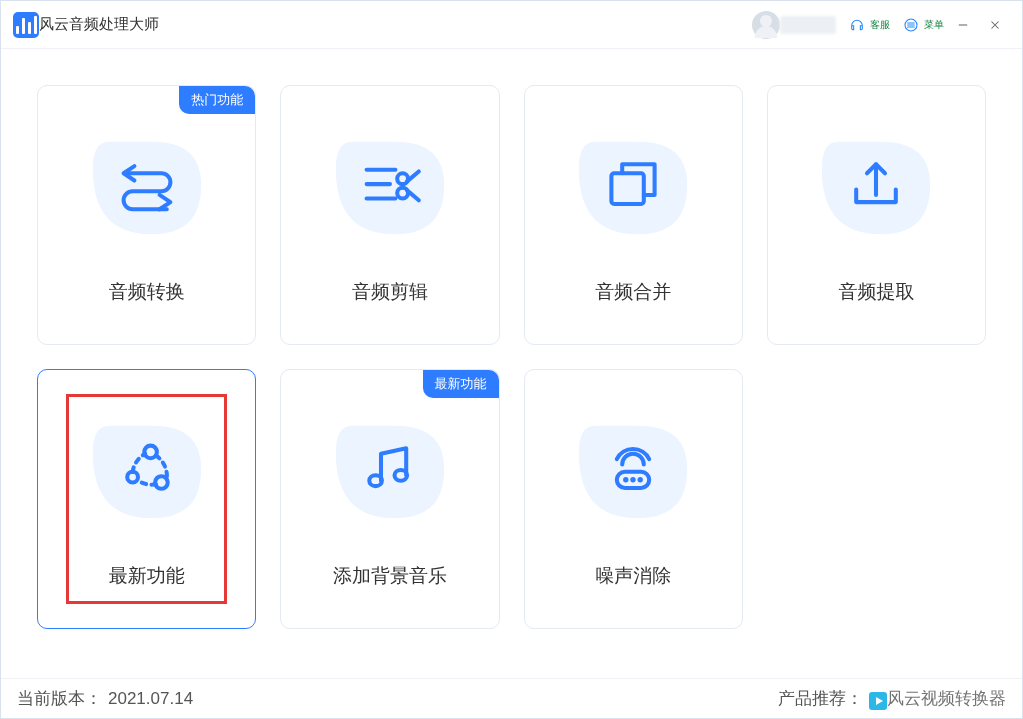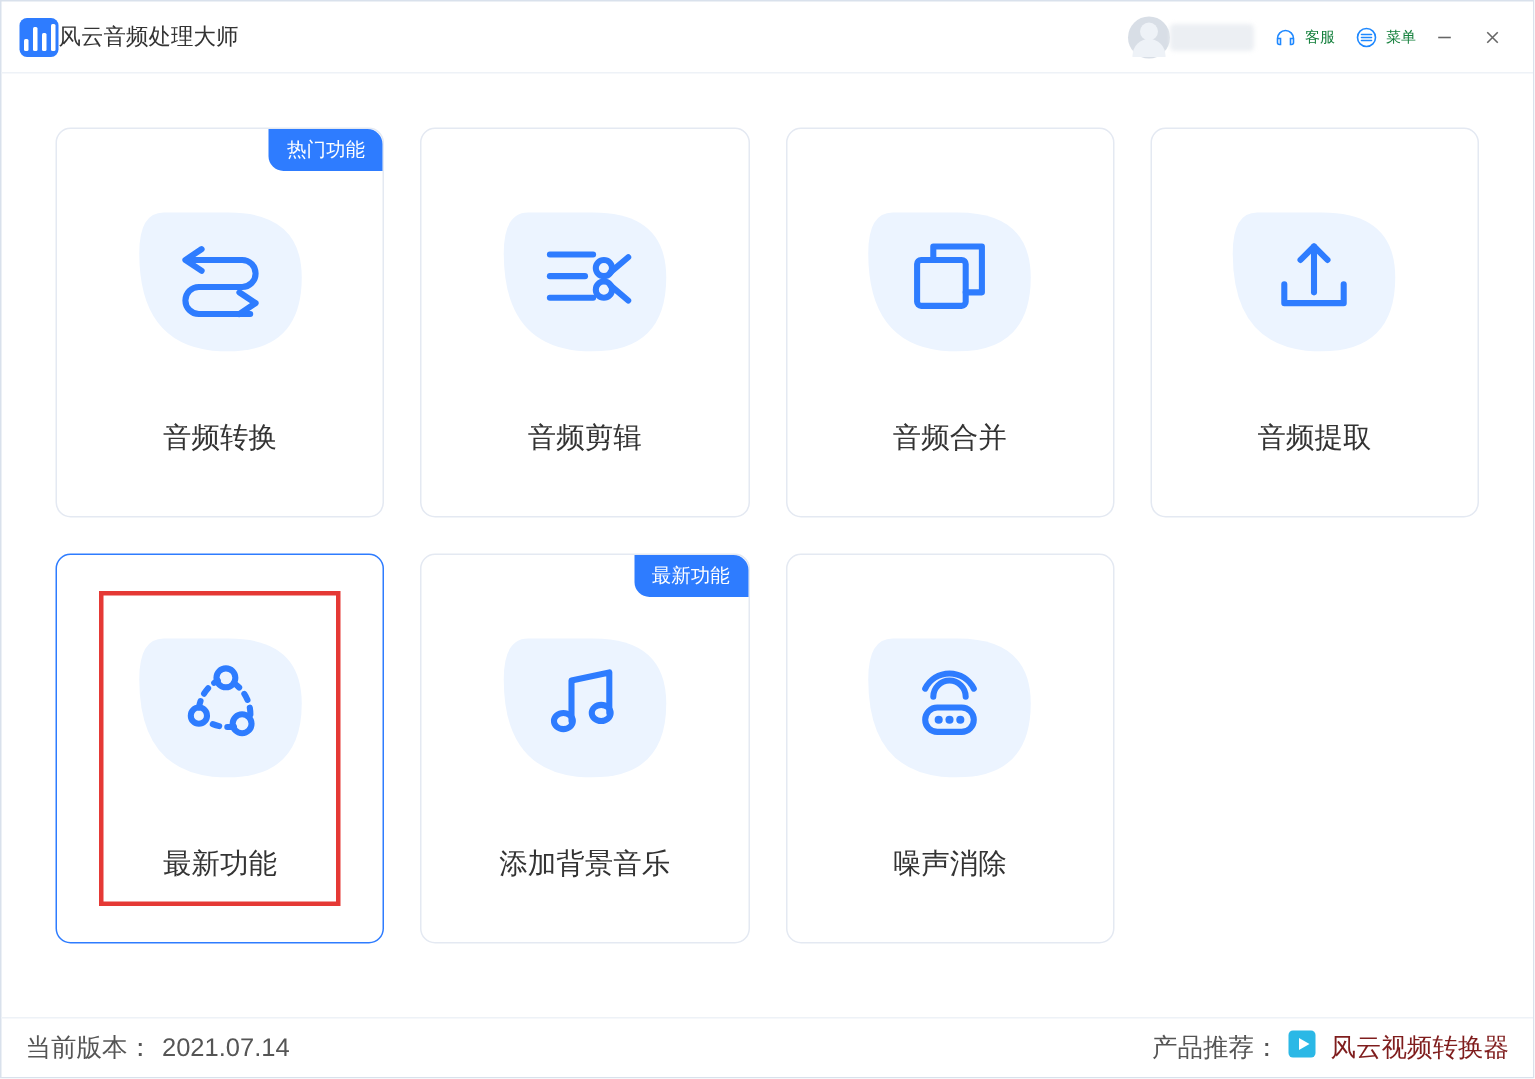"风云视频转换器" .foot-link { align-items: flex-start -> flex-end; color: #7f1d1d -> #737373; gap: 10px -> 0 }
